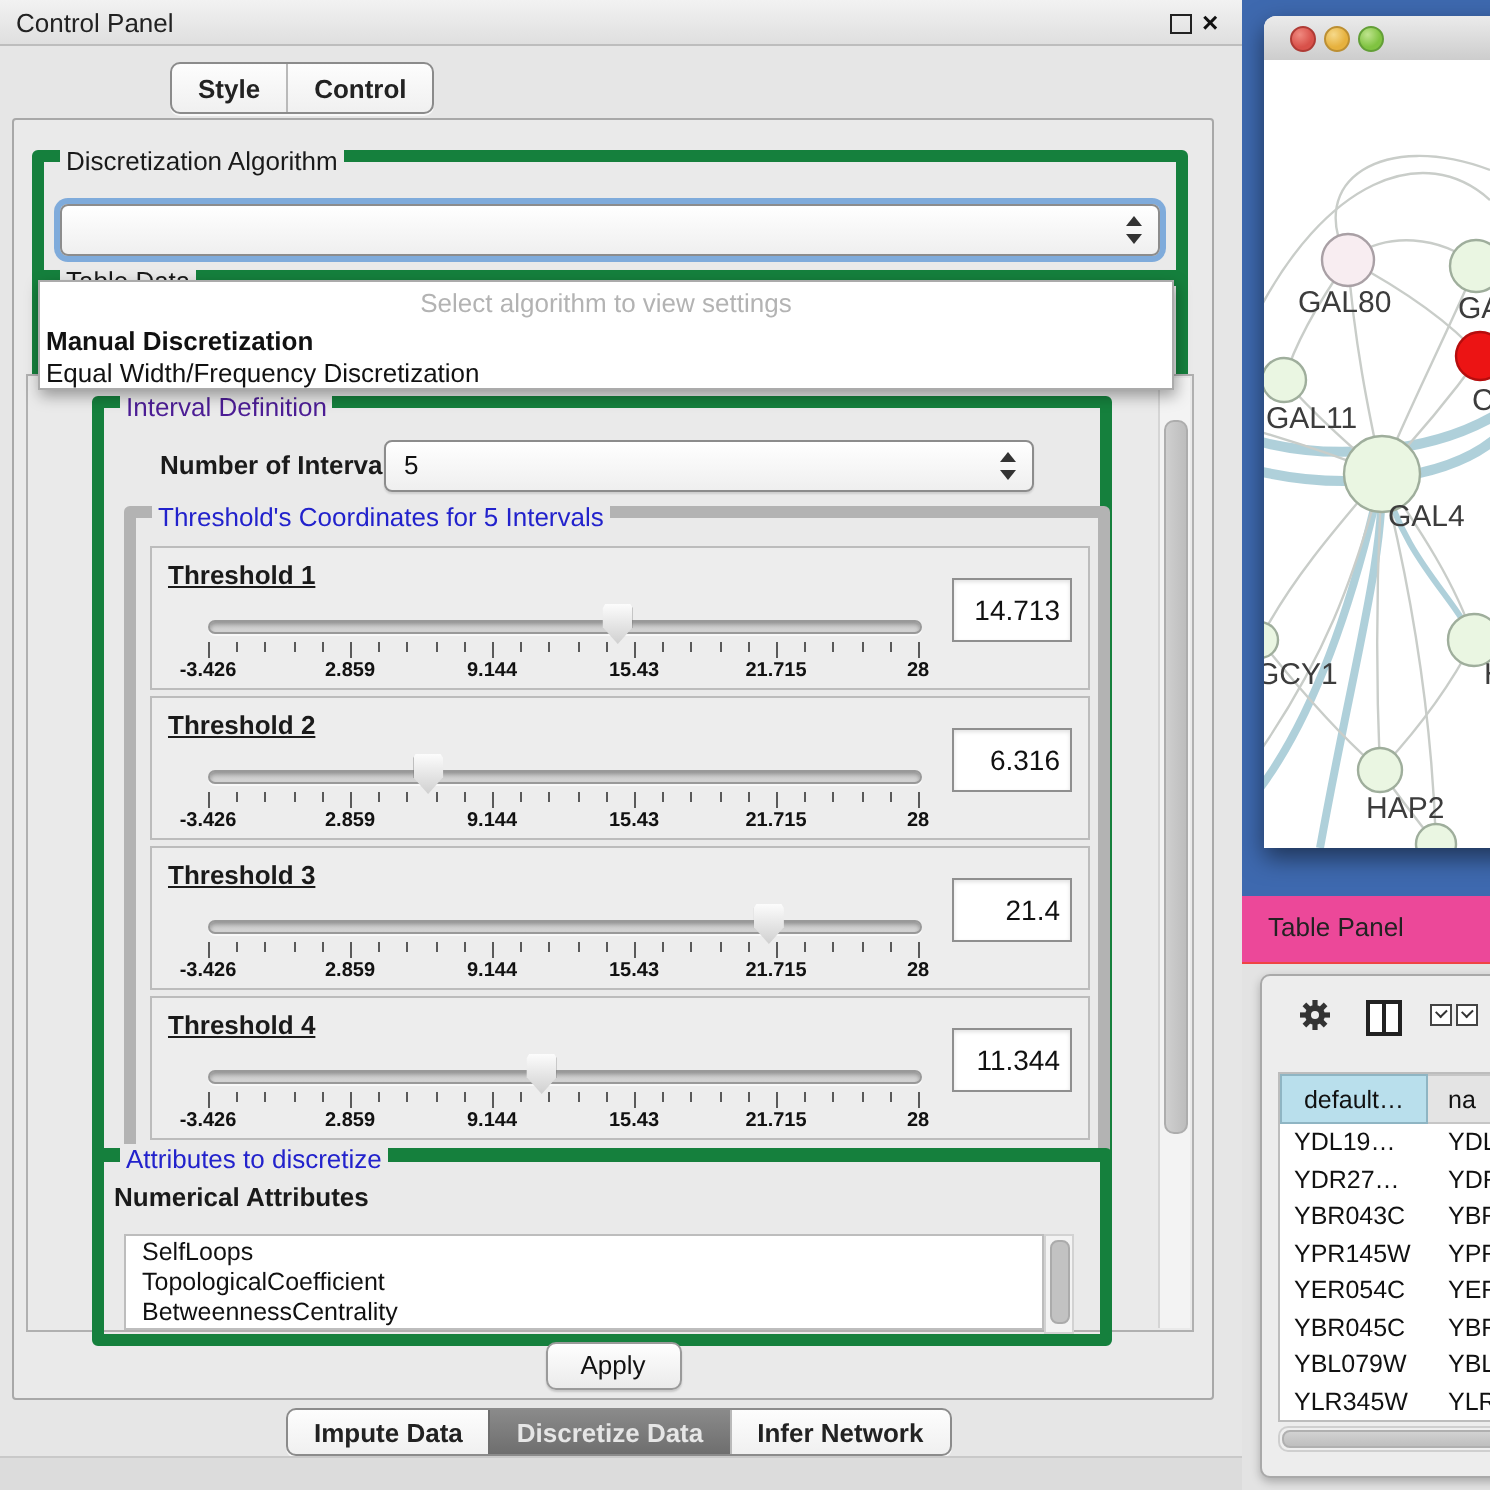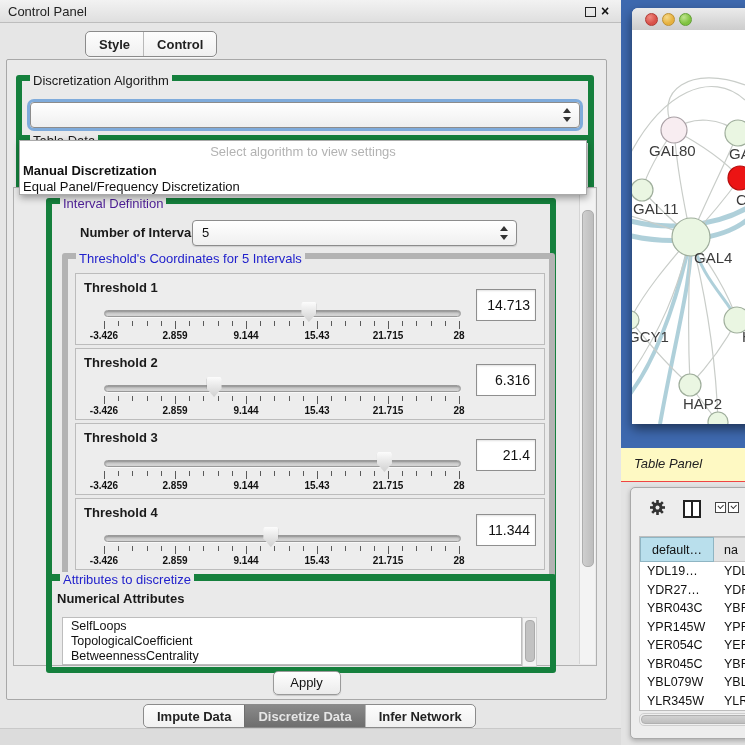"Equal Panel/Frequency Discretization" div.algo-opt { text: Panel/Frequency -> Width/Frequency }
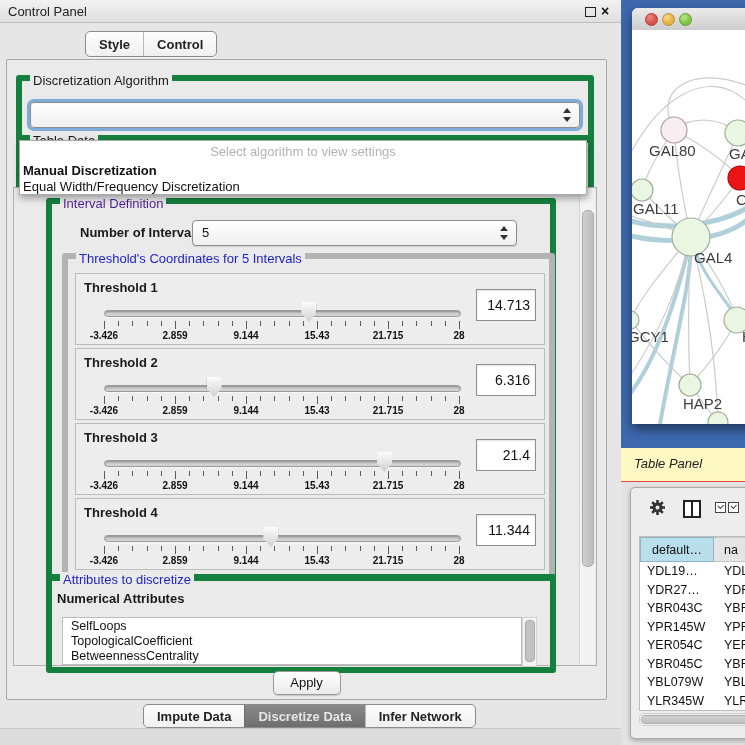"Threshold 1" .thr-label { text-decoration: none -> underline }
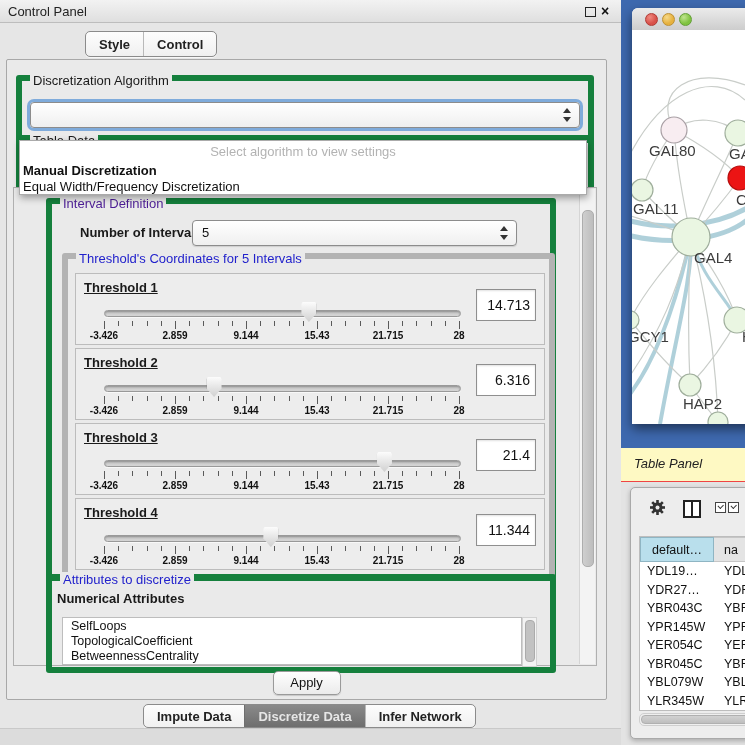"Table Panel" .tp-bar { background: #fef9c3 -> #ec4899; font-style: italic -> none }
